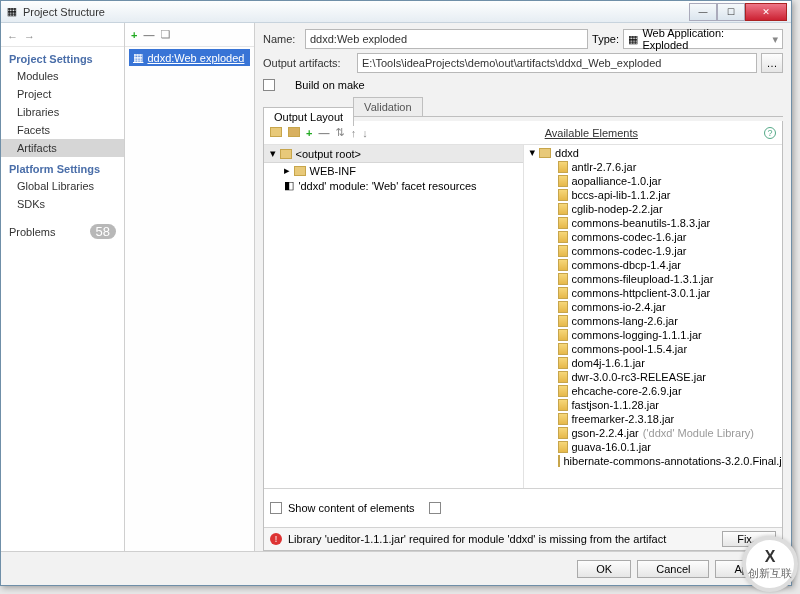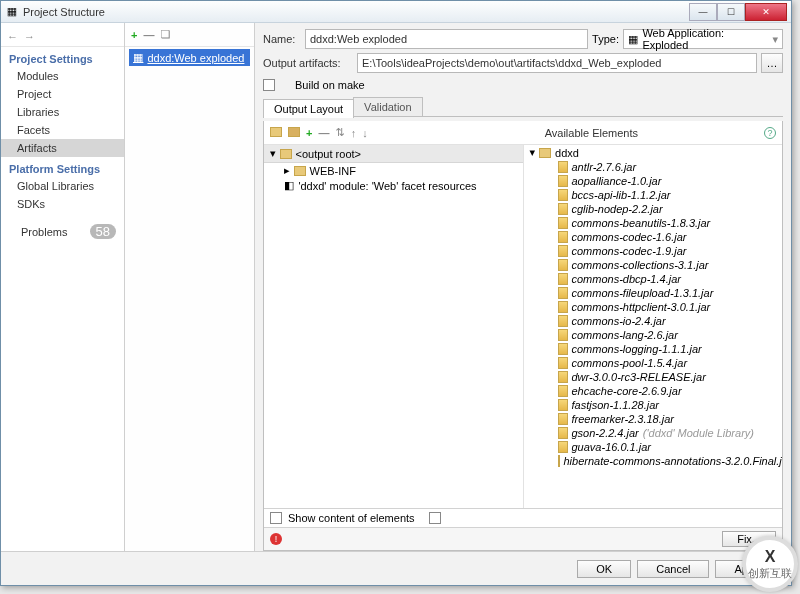"Output Layout" .tab.active { top: 2px -> 10px }
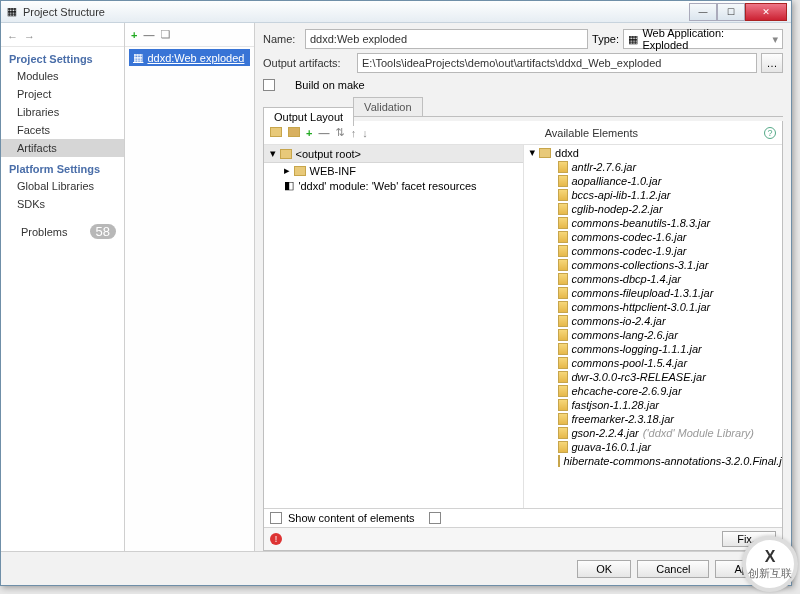"Available Elements" .availhdr { text-decoration: none -> underline }
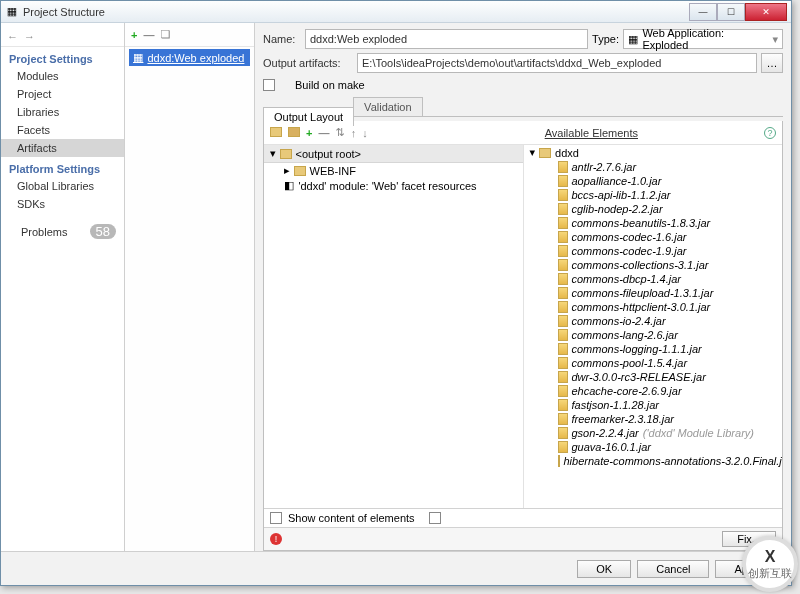"antlr-2.7.6.jar" .treeitem.l2 { font-style: italic -> none }
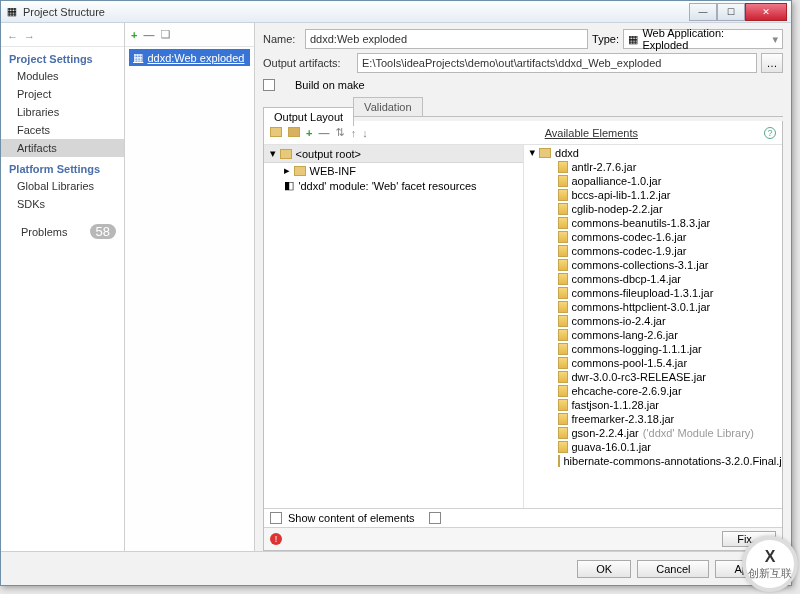"Problems" .sideitem.prob { padding-left: 20px -> 8px }
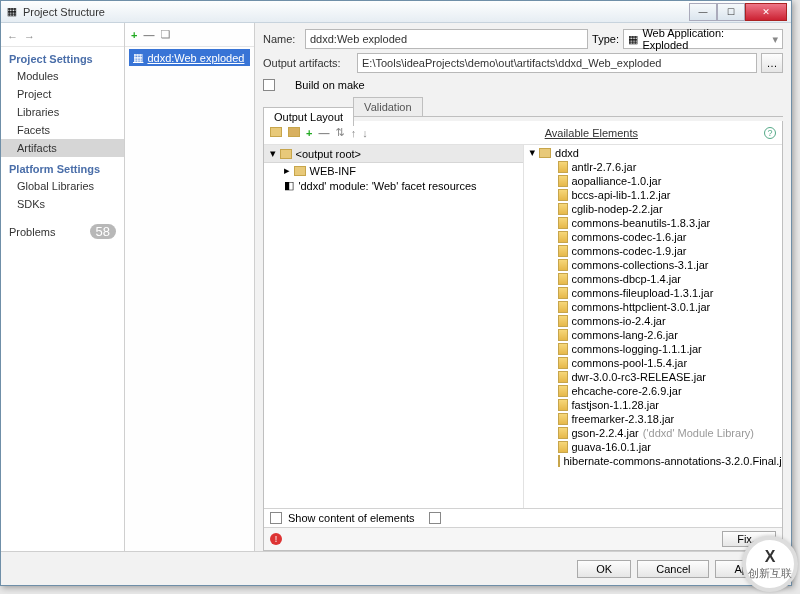"commons-collections-3.1.jar" div.treeitem { html: <div> <span></span> <span>commons-collections-3.1.jar</span> </div> -> none }
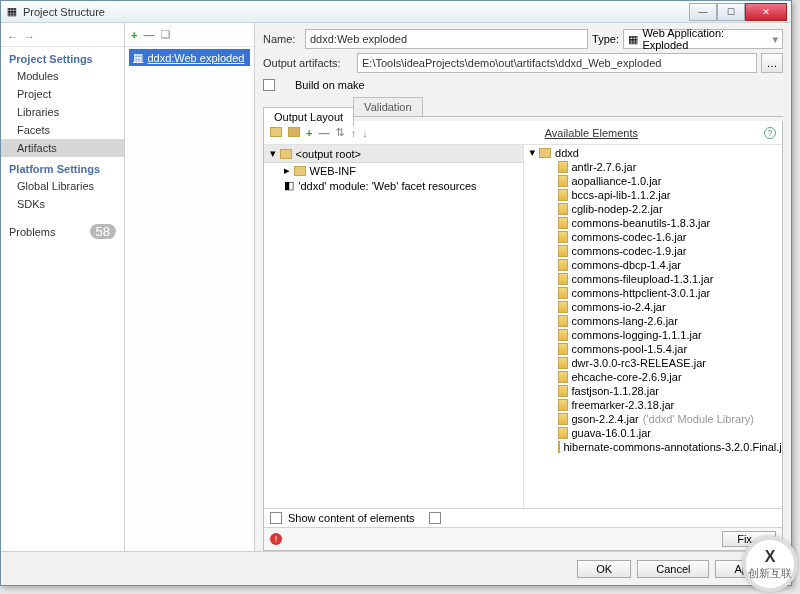"dom4j-1.6.1.jar" div.treeitem { html: none -> <div> <span></span> <span>dom4j-1.6.1.jar</span> </div> }
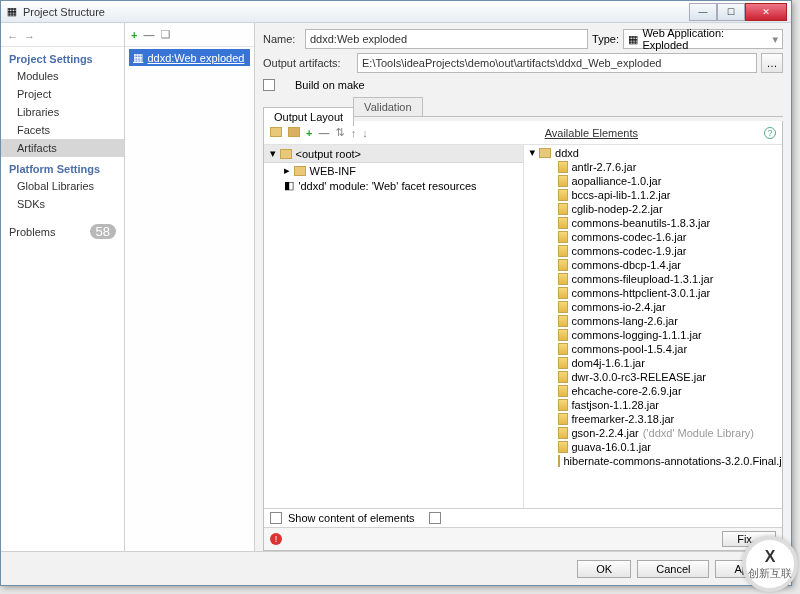"Show content of elements" .bottombar { padding: 3px 6px -> 13px 6px }
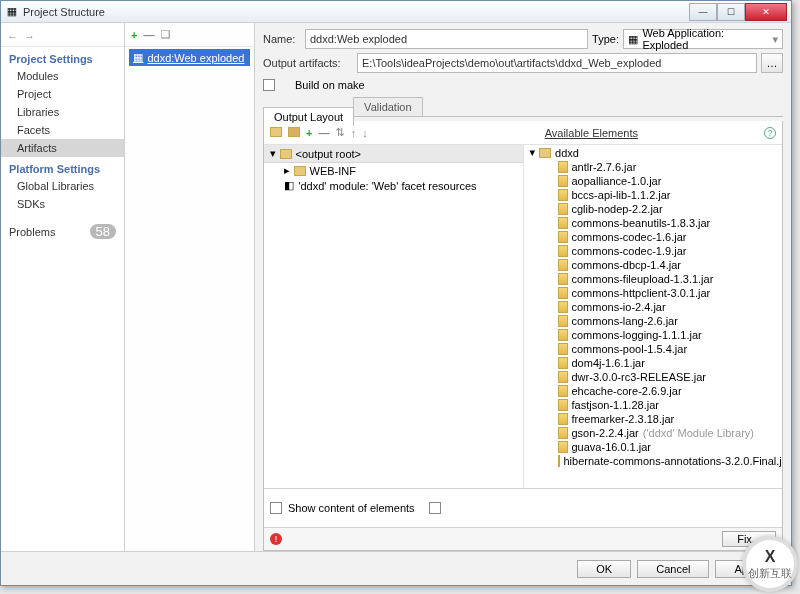"Library 'ueditor-1.1.1.jar' required for" span { html: none -> <span>Library 'ueditor-1.1.1.jar' required for module 'ddxd' is missing from the artifact</span> }
